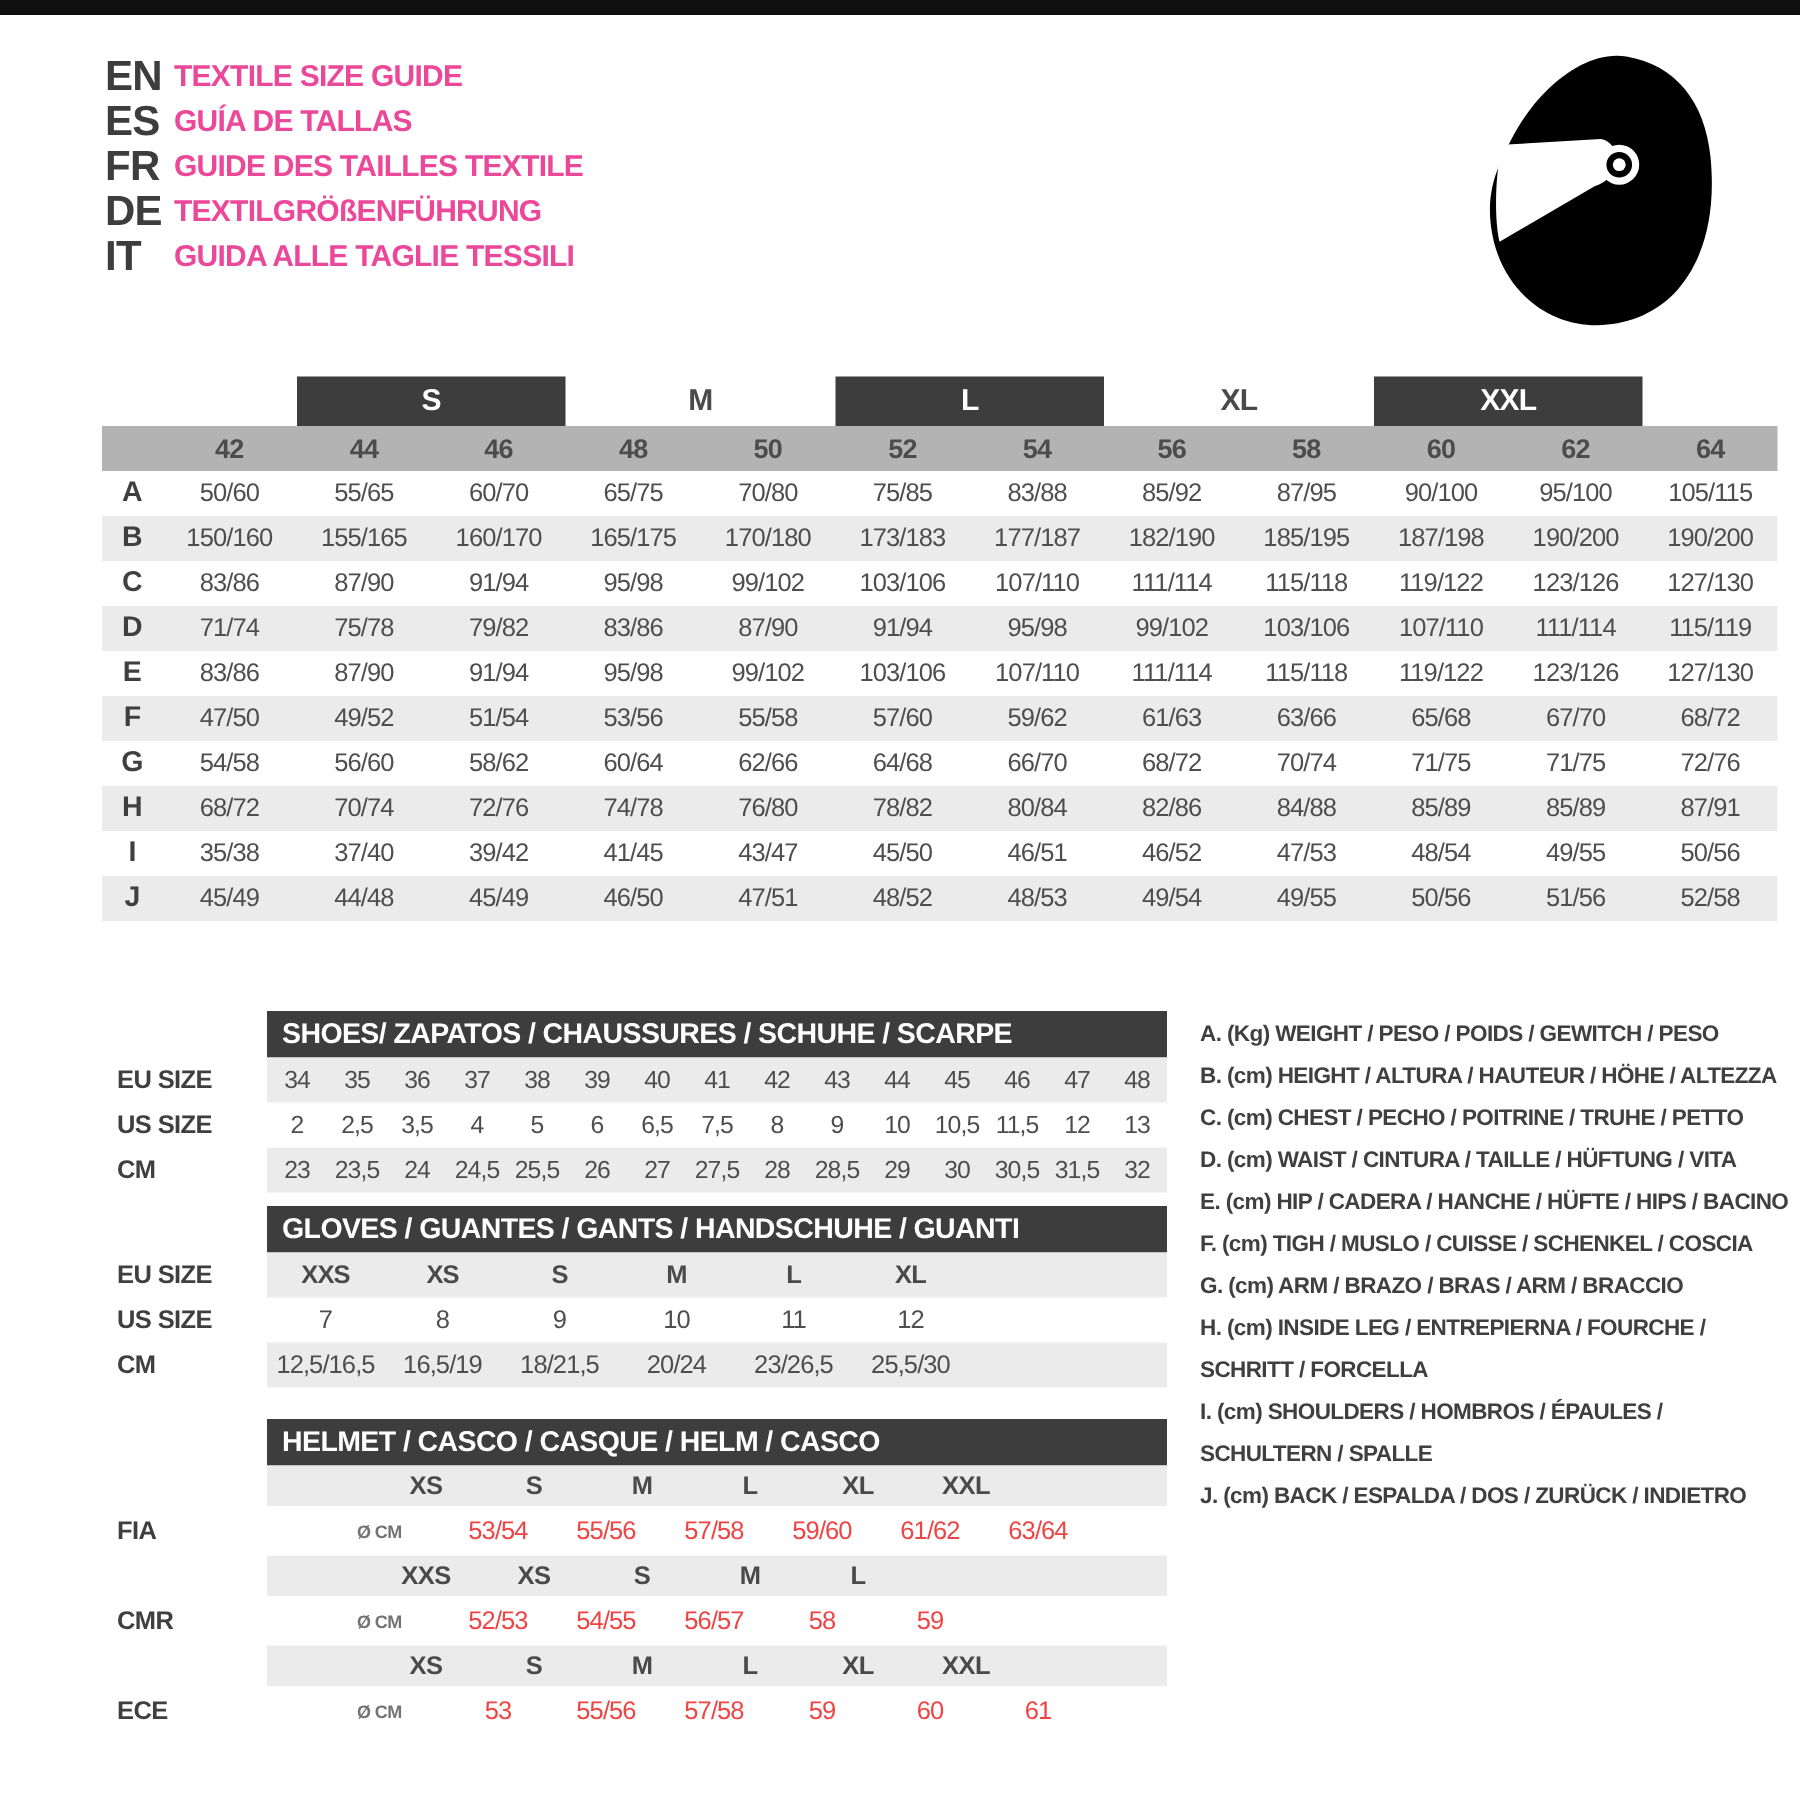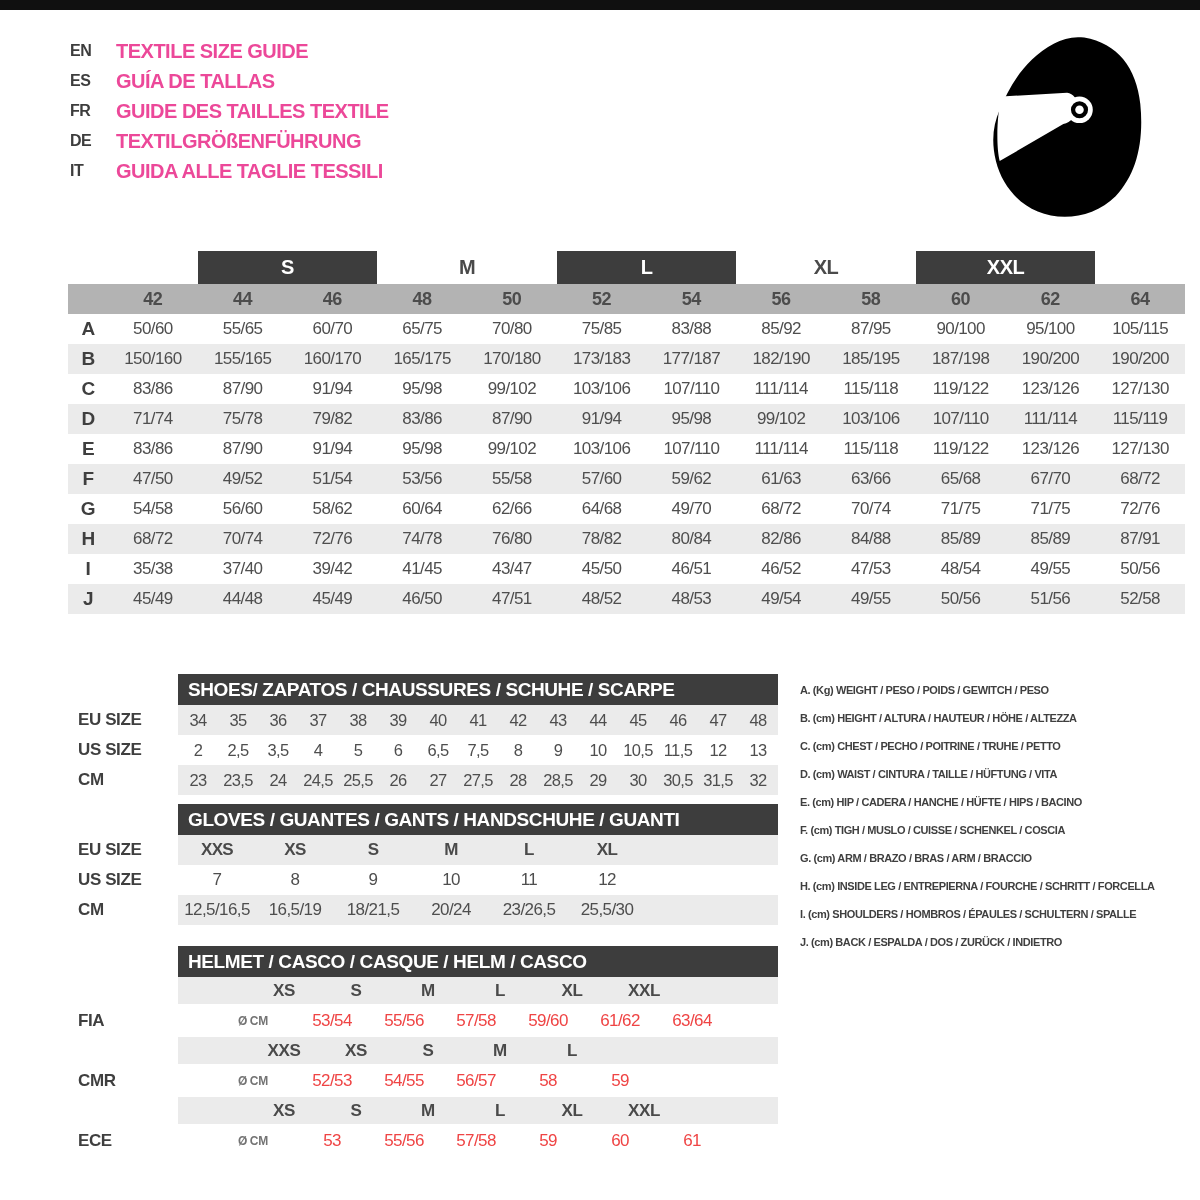"EN" .lang-code { font-size: 16px -> 28px }
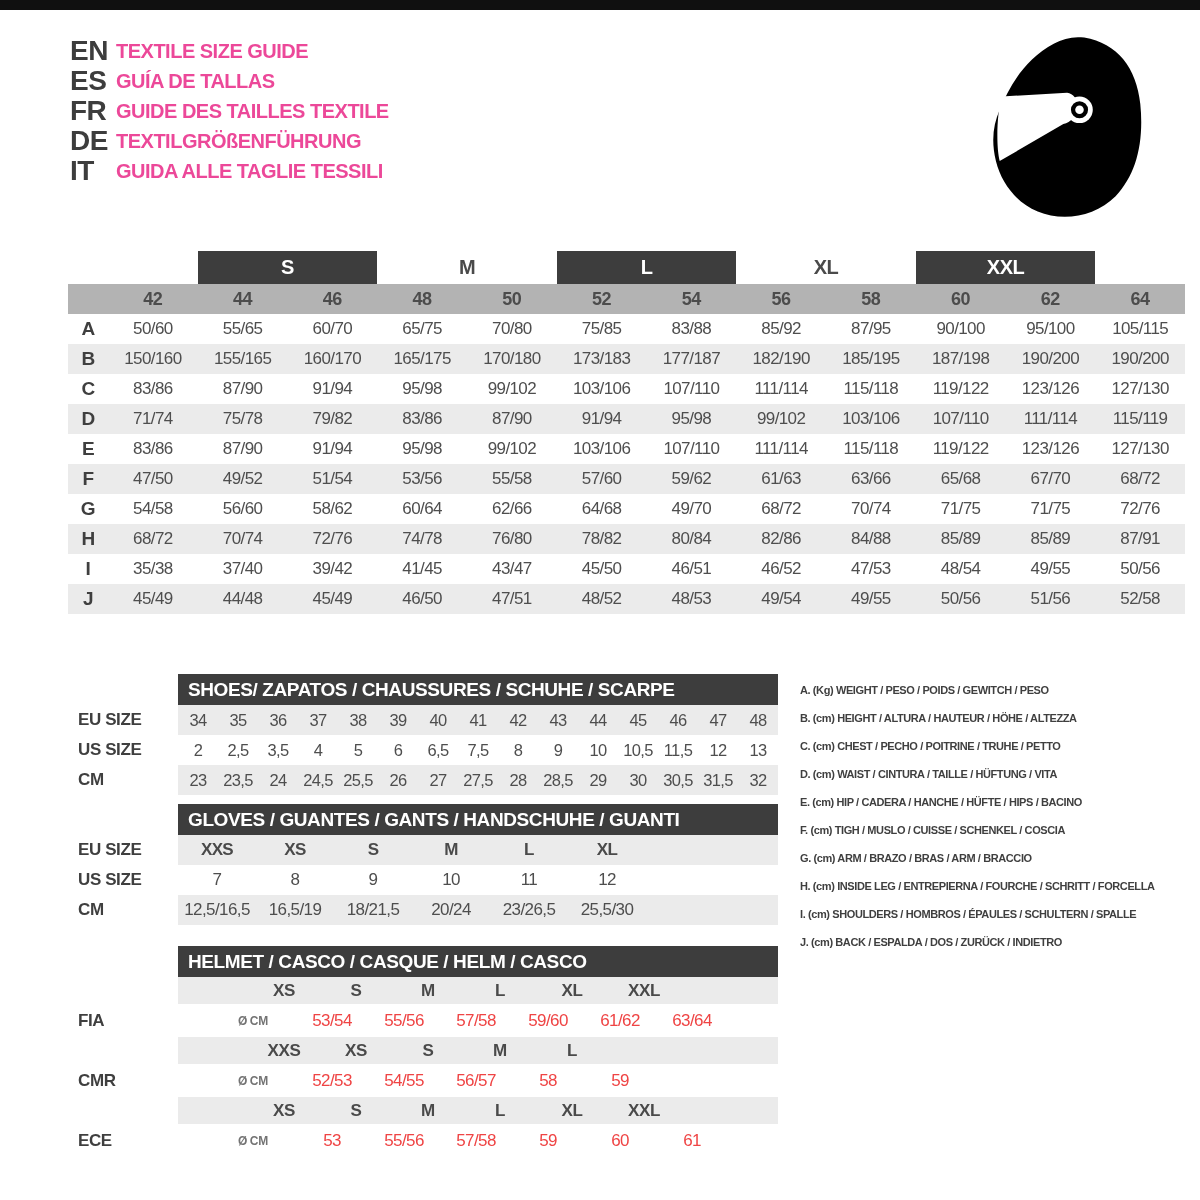"49/70" div.cell { text: 49/70 -> 66/70 }
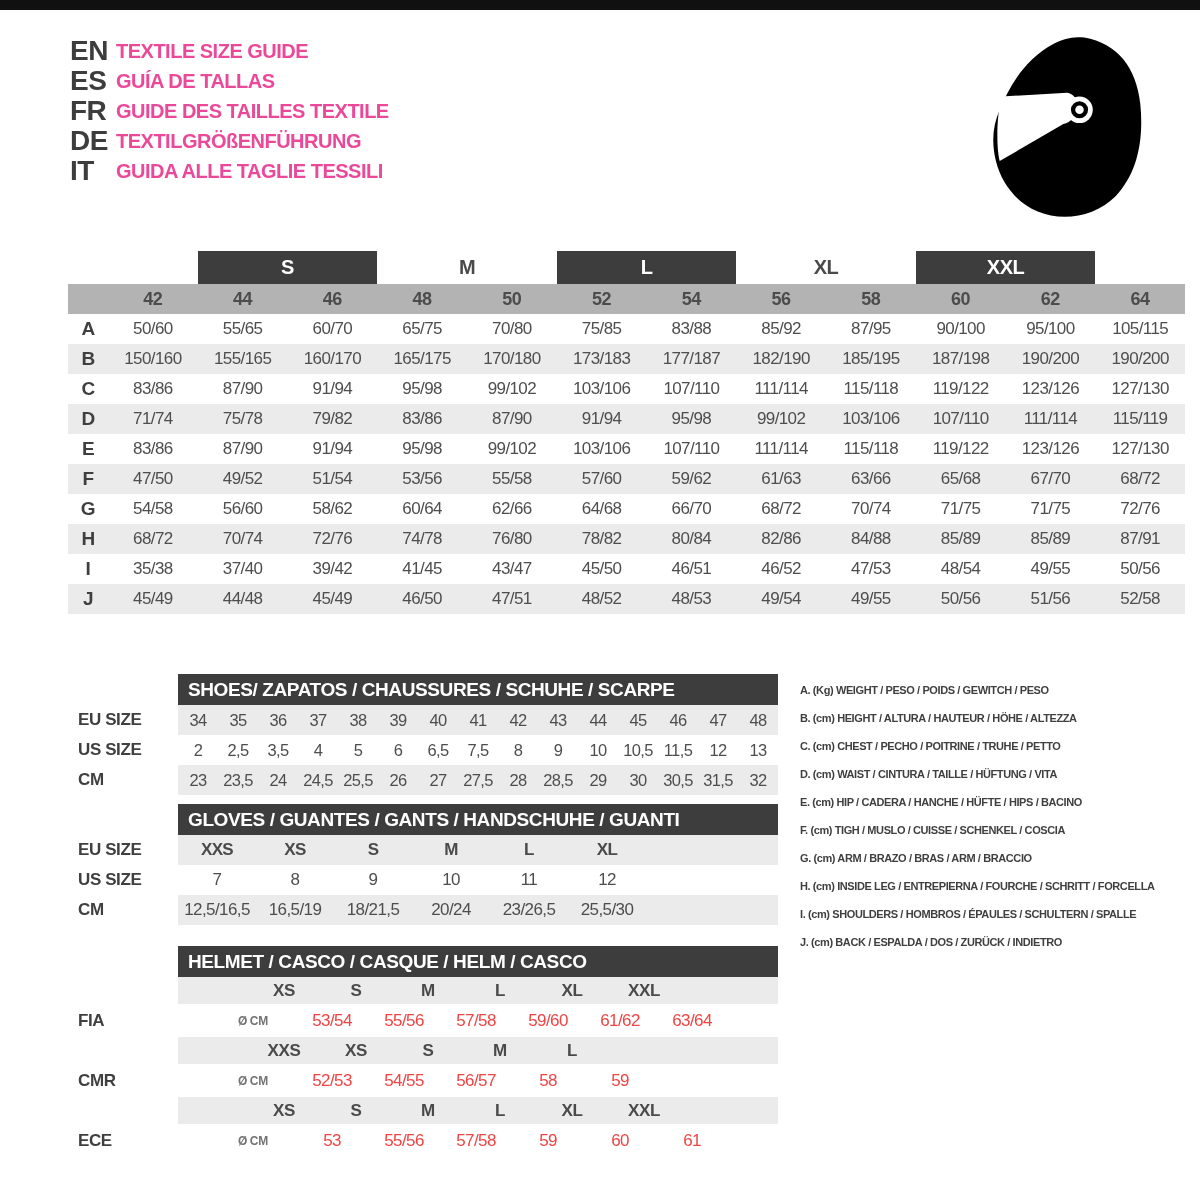"A. (Kg) WEIGHT / PESO" .legend-item { font-size: 11px -> 15px }
